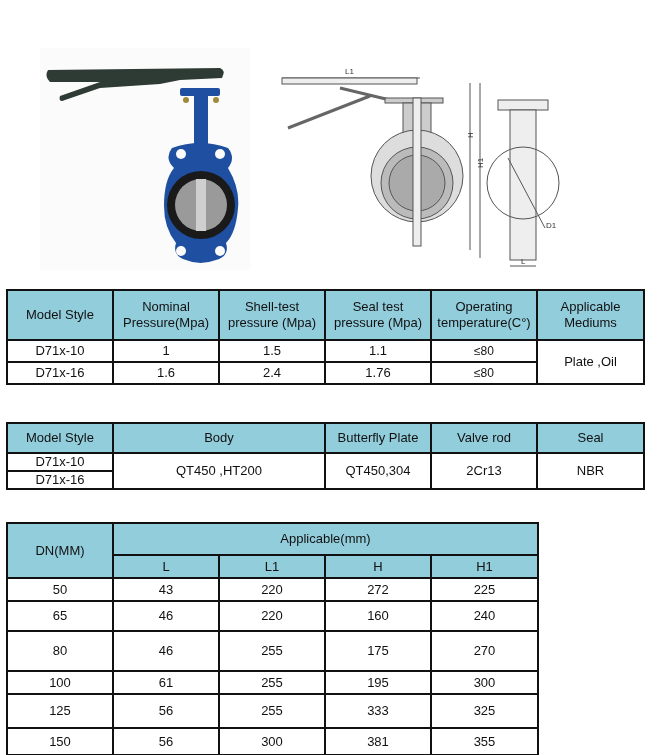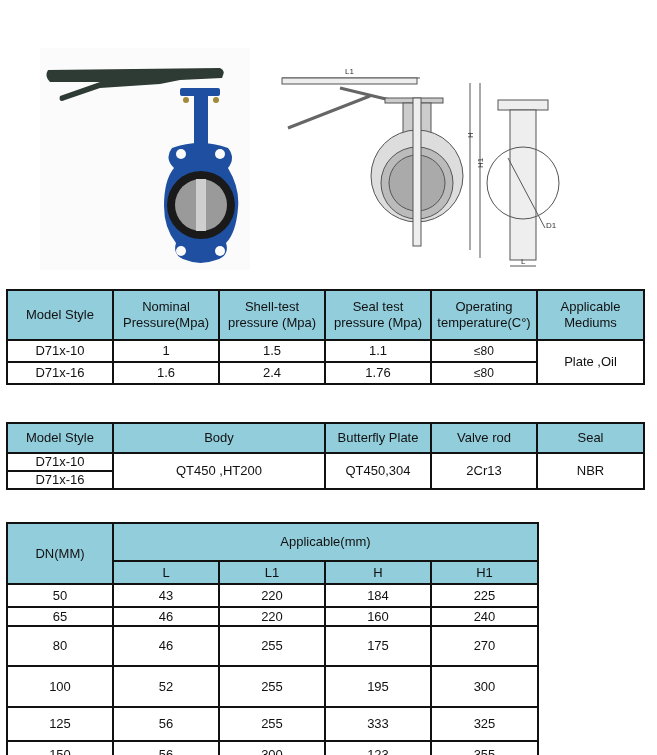"DN(MM)" tr { height: 38px -> 32px }
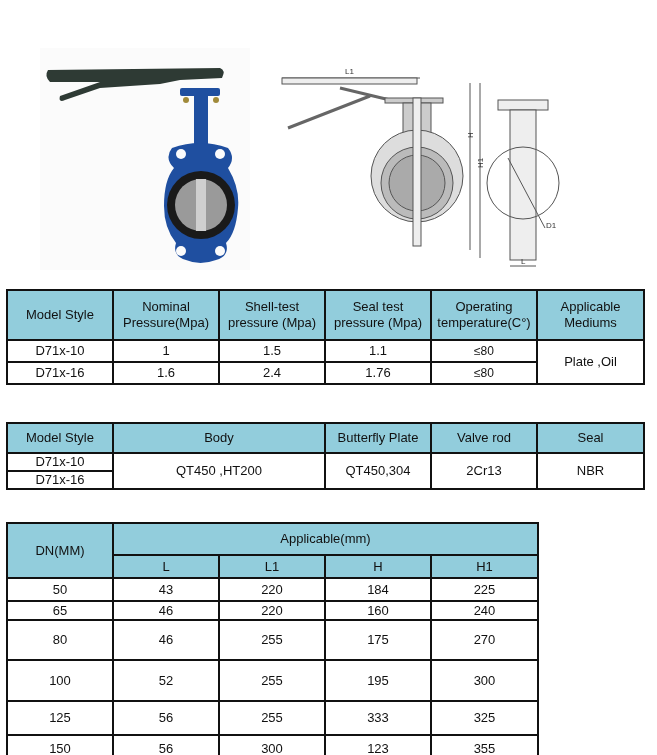"184" td { text: 184 -> 272 }
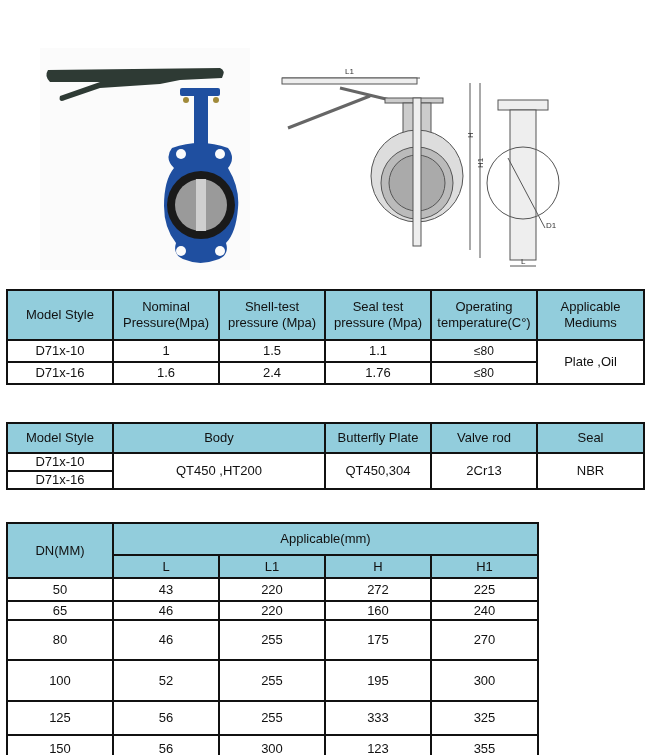"65" tr { height: 19px -> 30px }
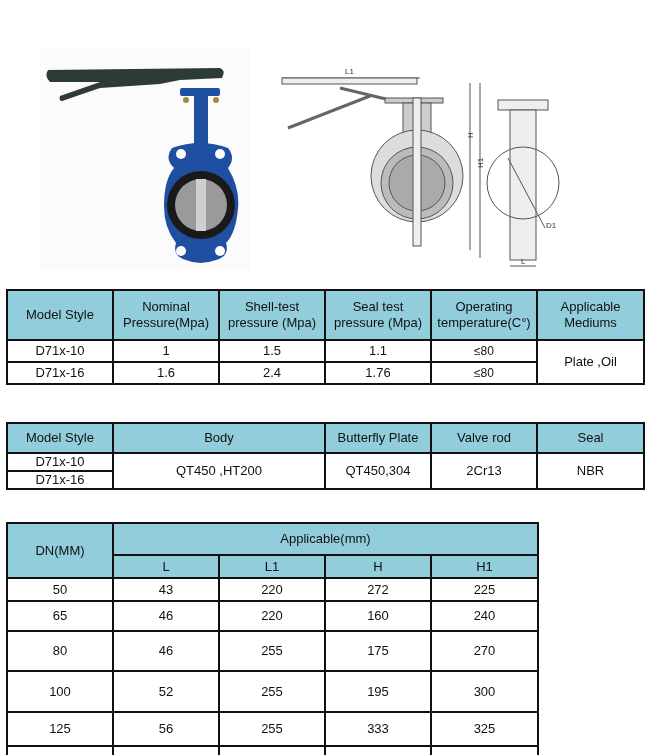"100" tr { height: 41px -> 23px }
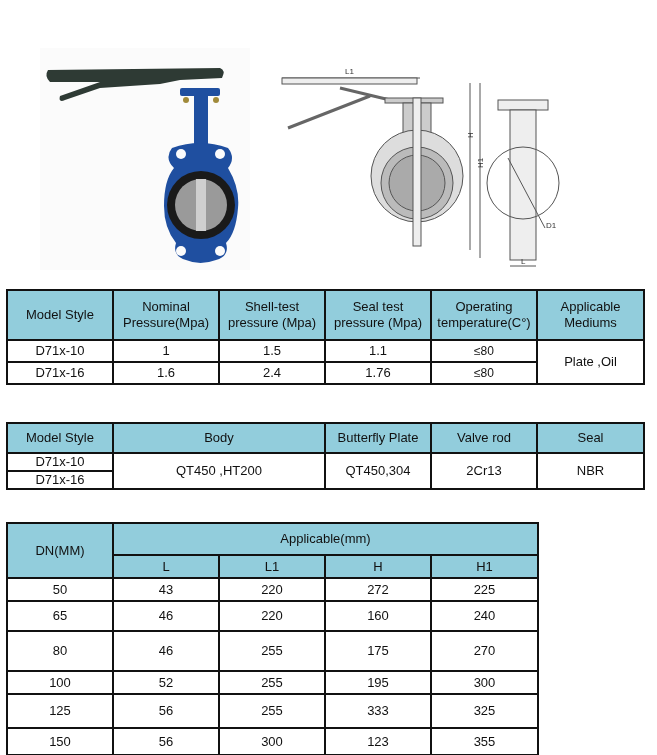"52" td { text: 52 -> 61 }
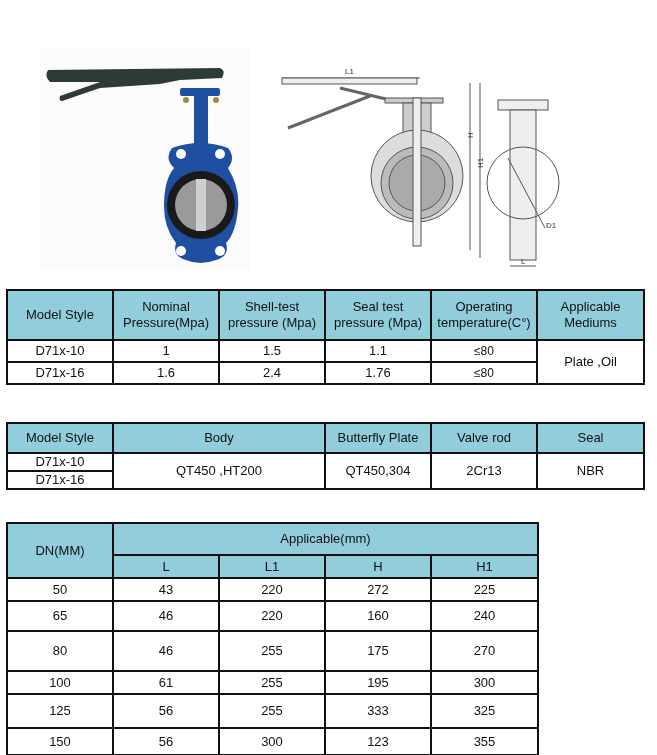"123" td { text: 123 -> 381 }
